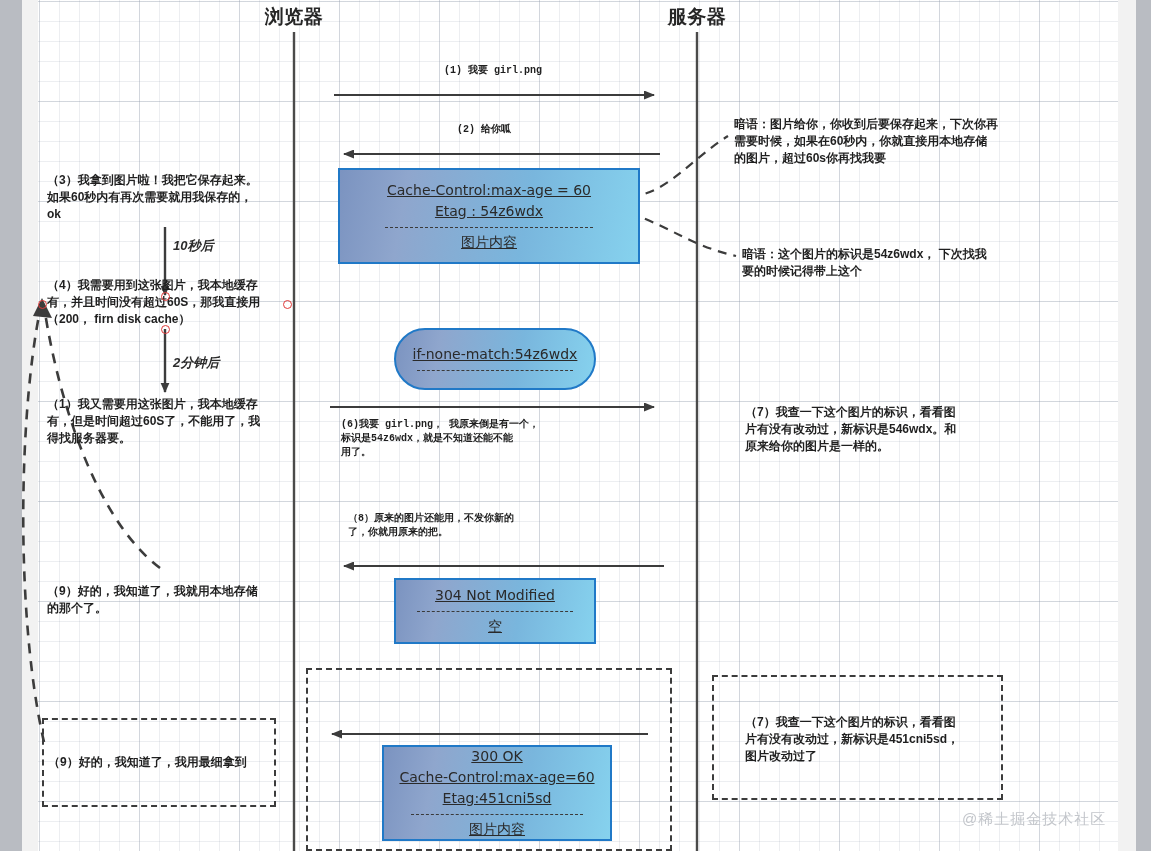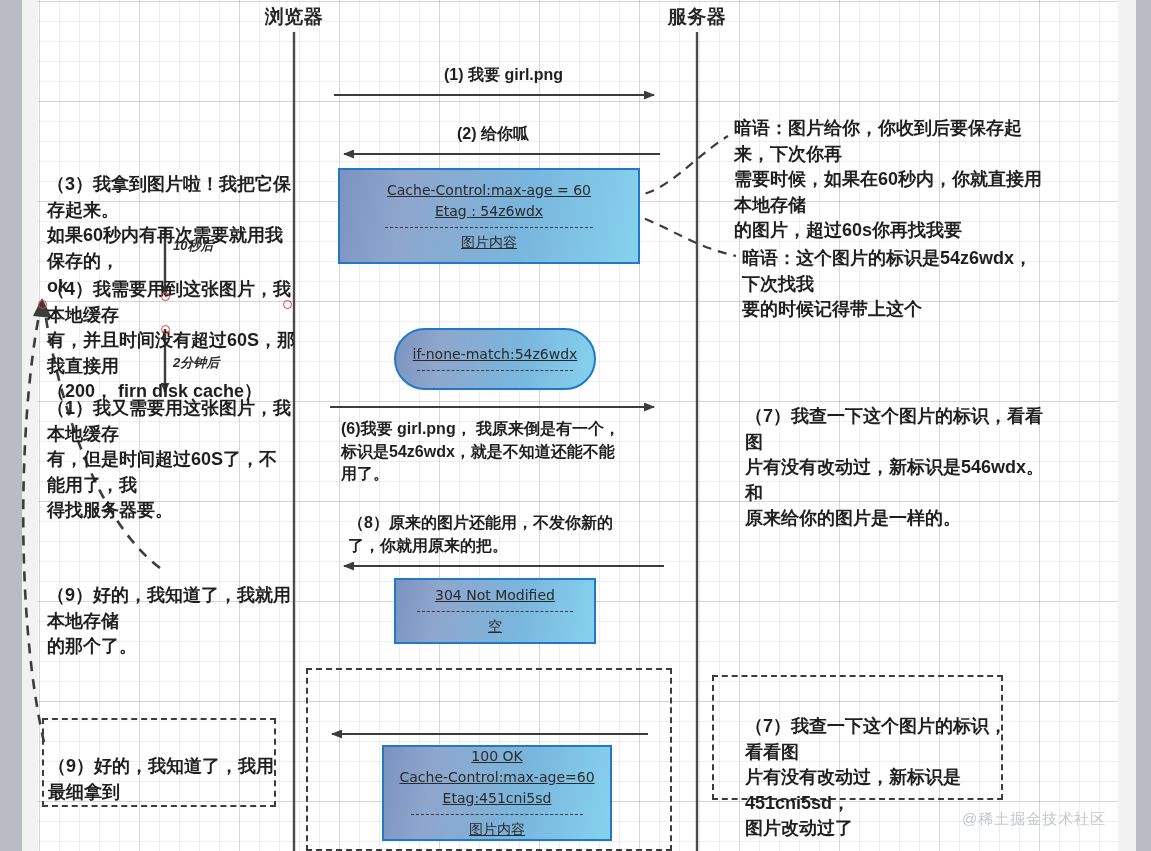"(1) 我要 girl.png" .msg-label { font-family: none -> Liberation Mono, monospace; font-size: 16px -> 10px }
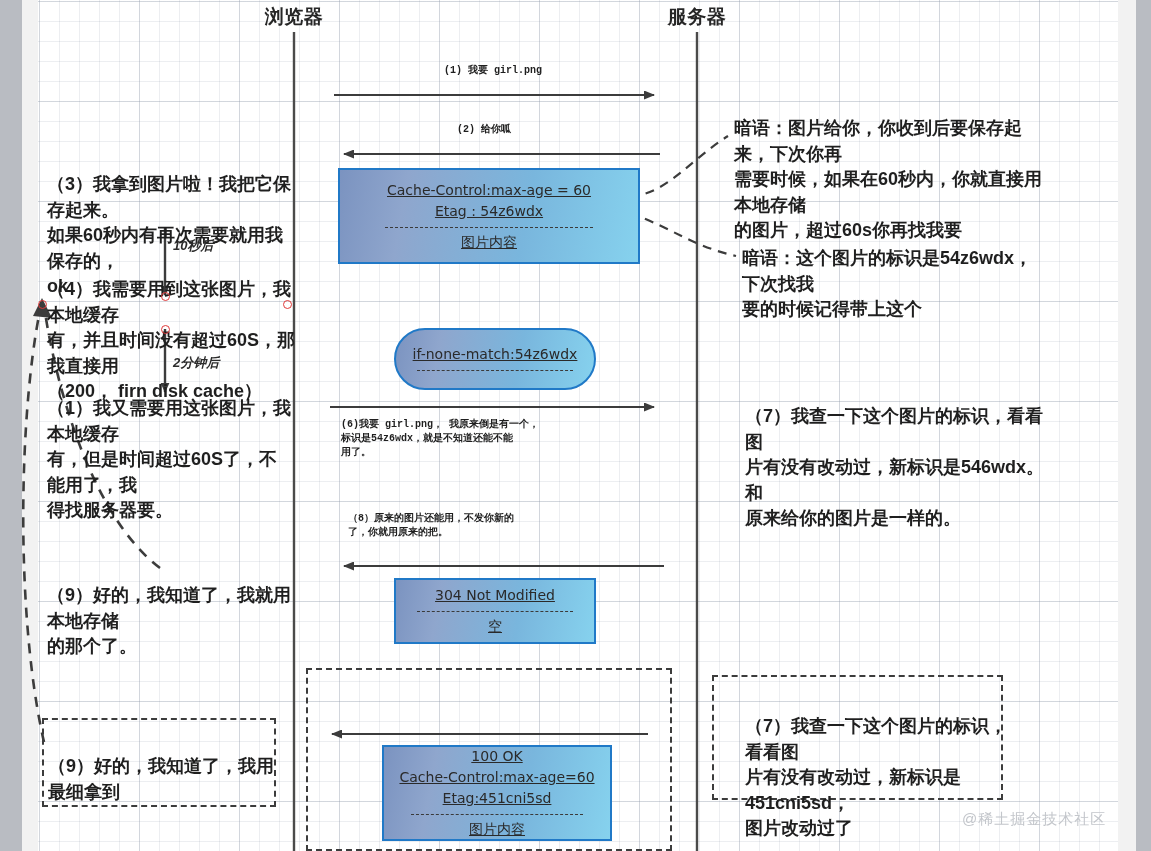"暗语：图片给你，你收到后要保存起来，下次你再" .note { font-size: 18px -> 12px }
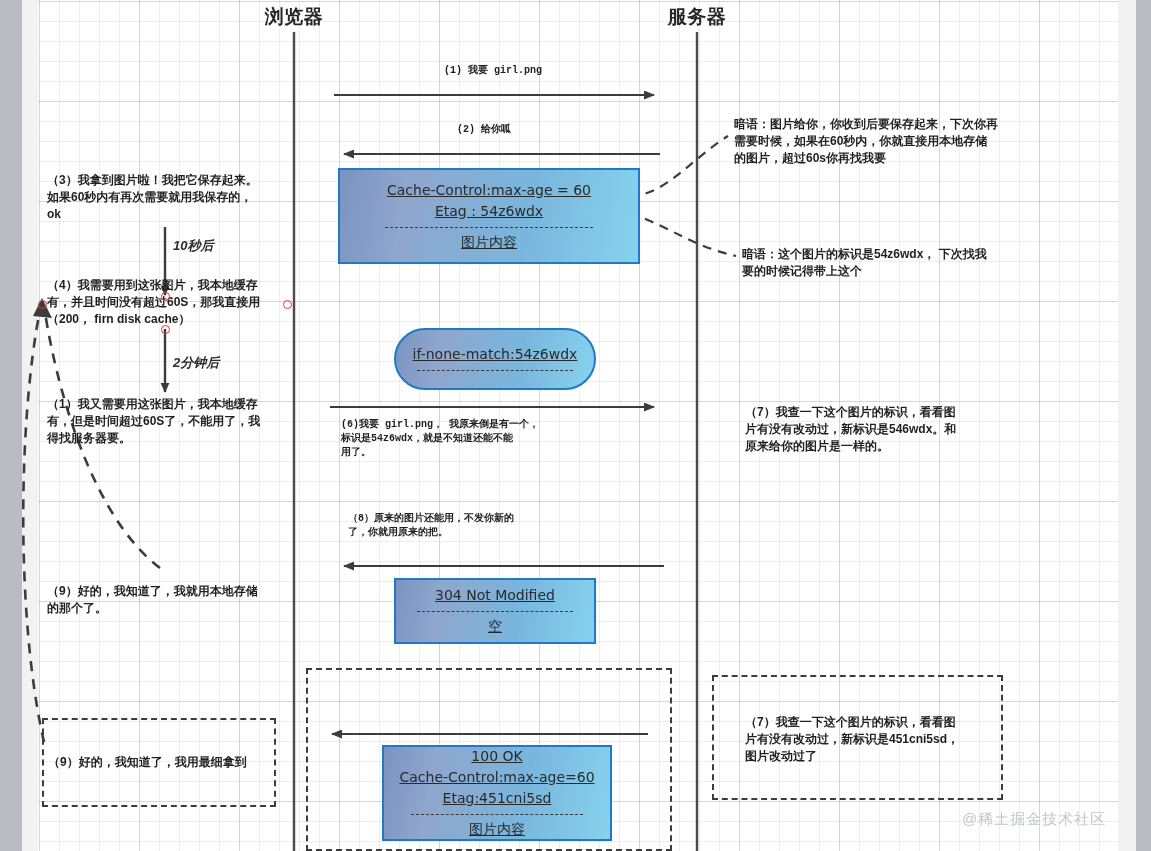"100 OK" div.ln { text: 100 -> 300 }
